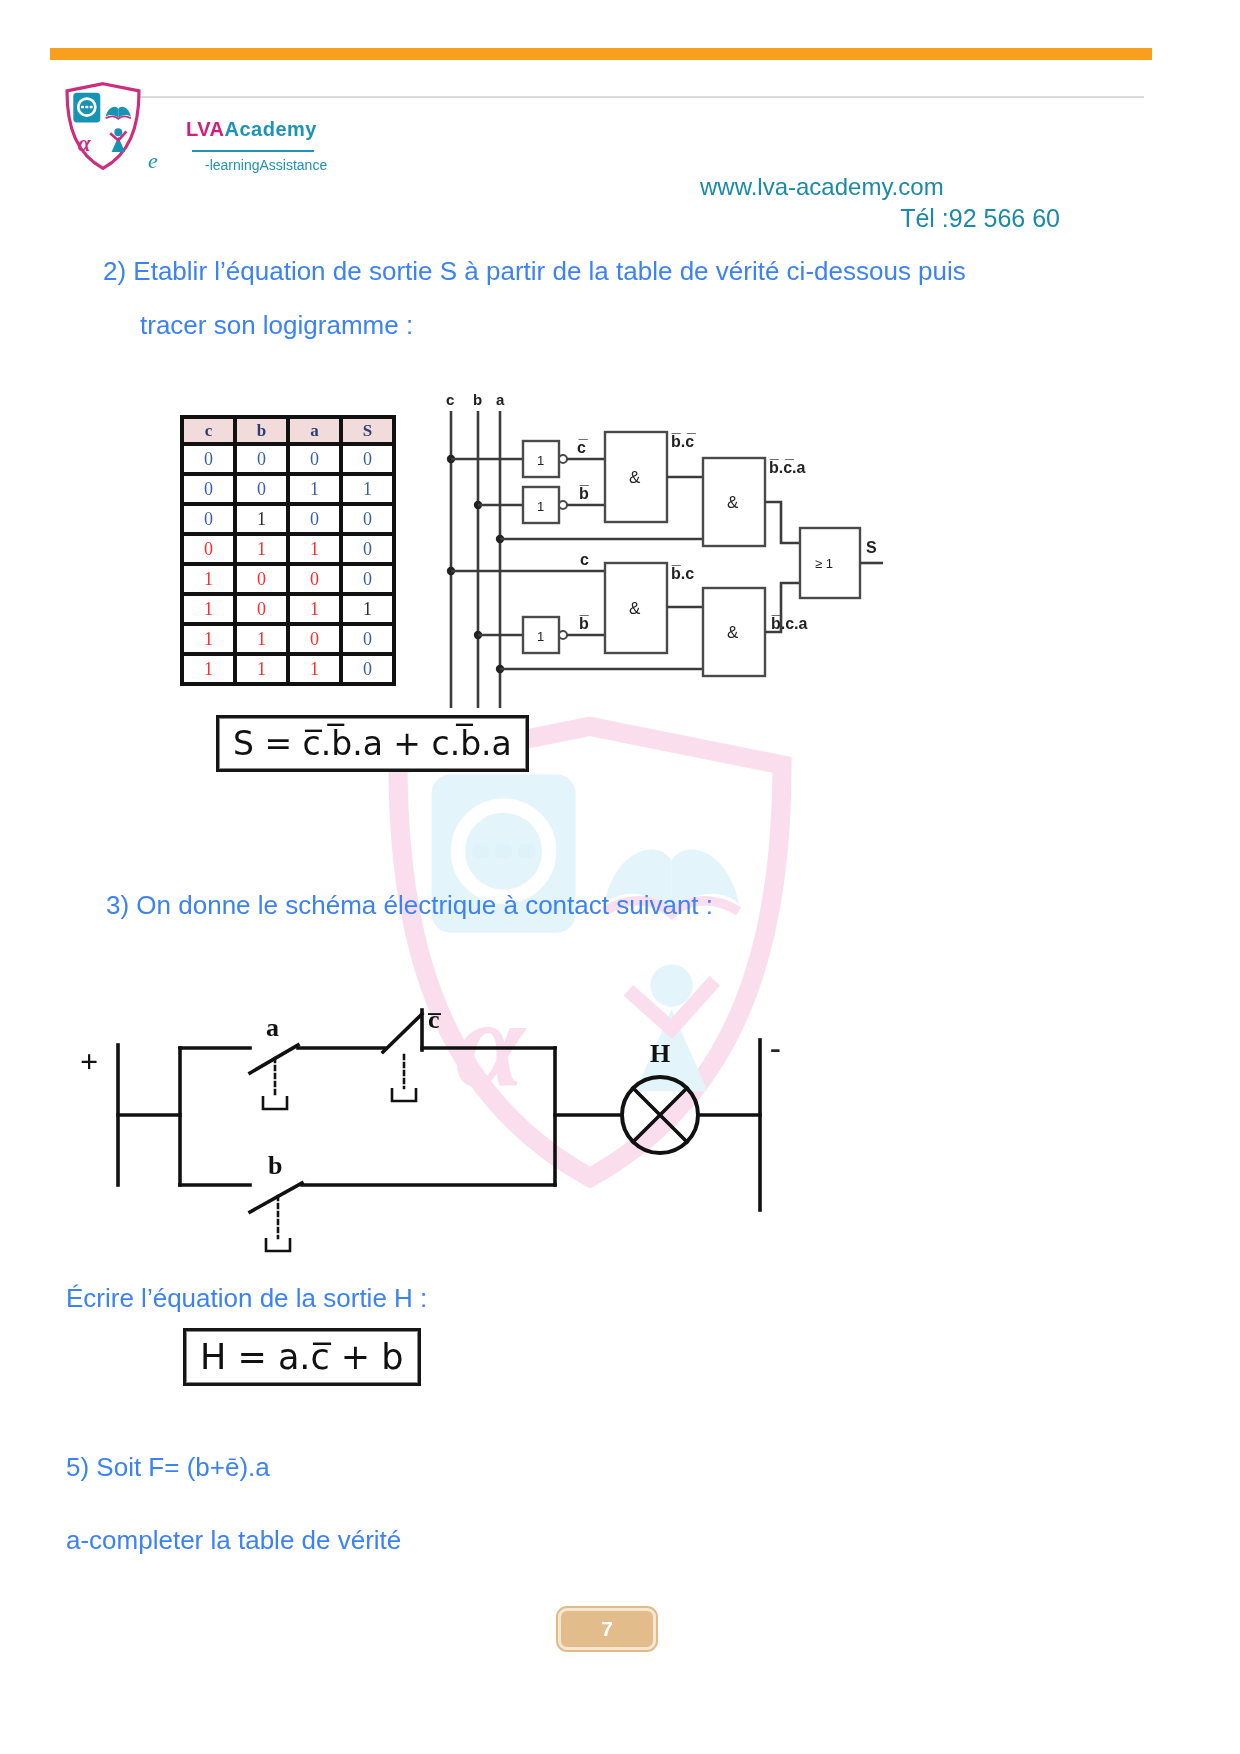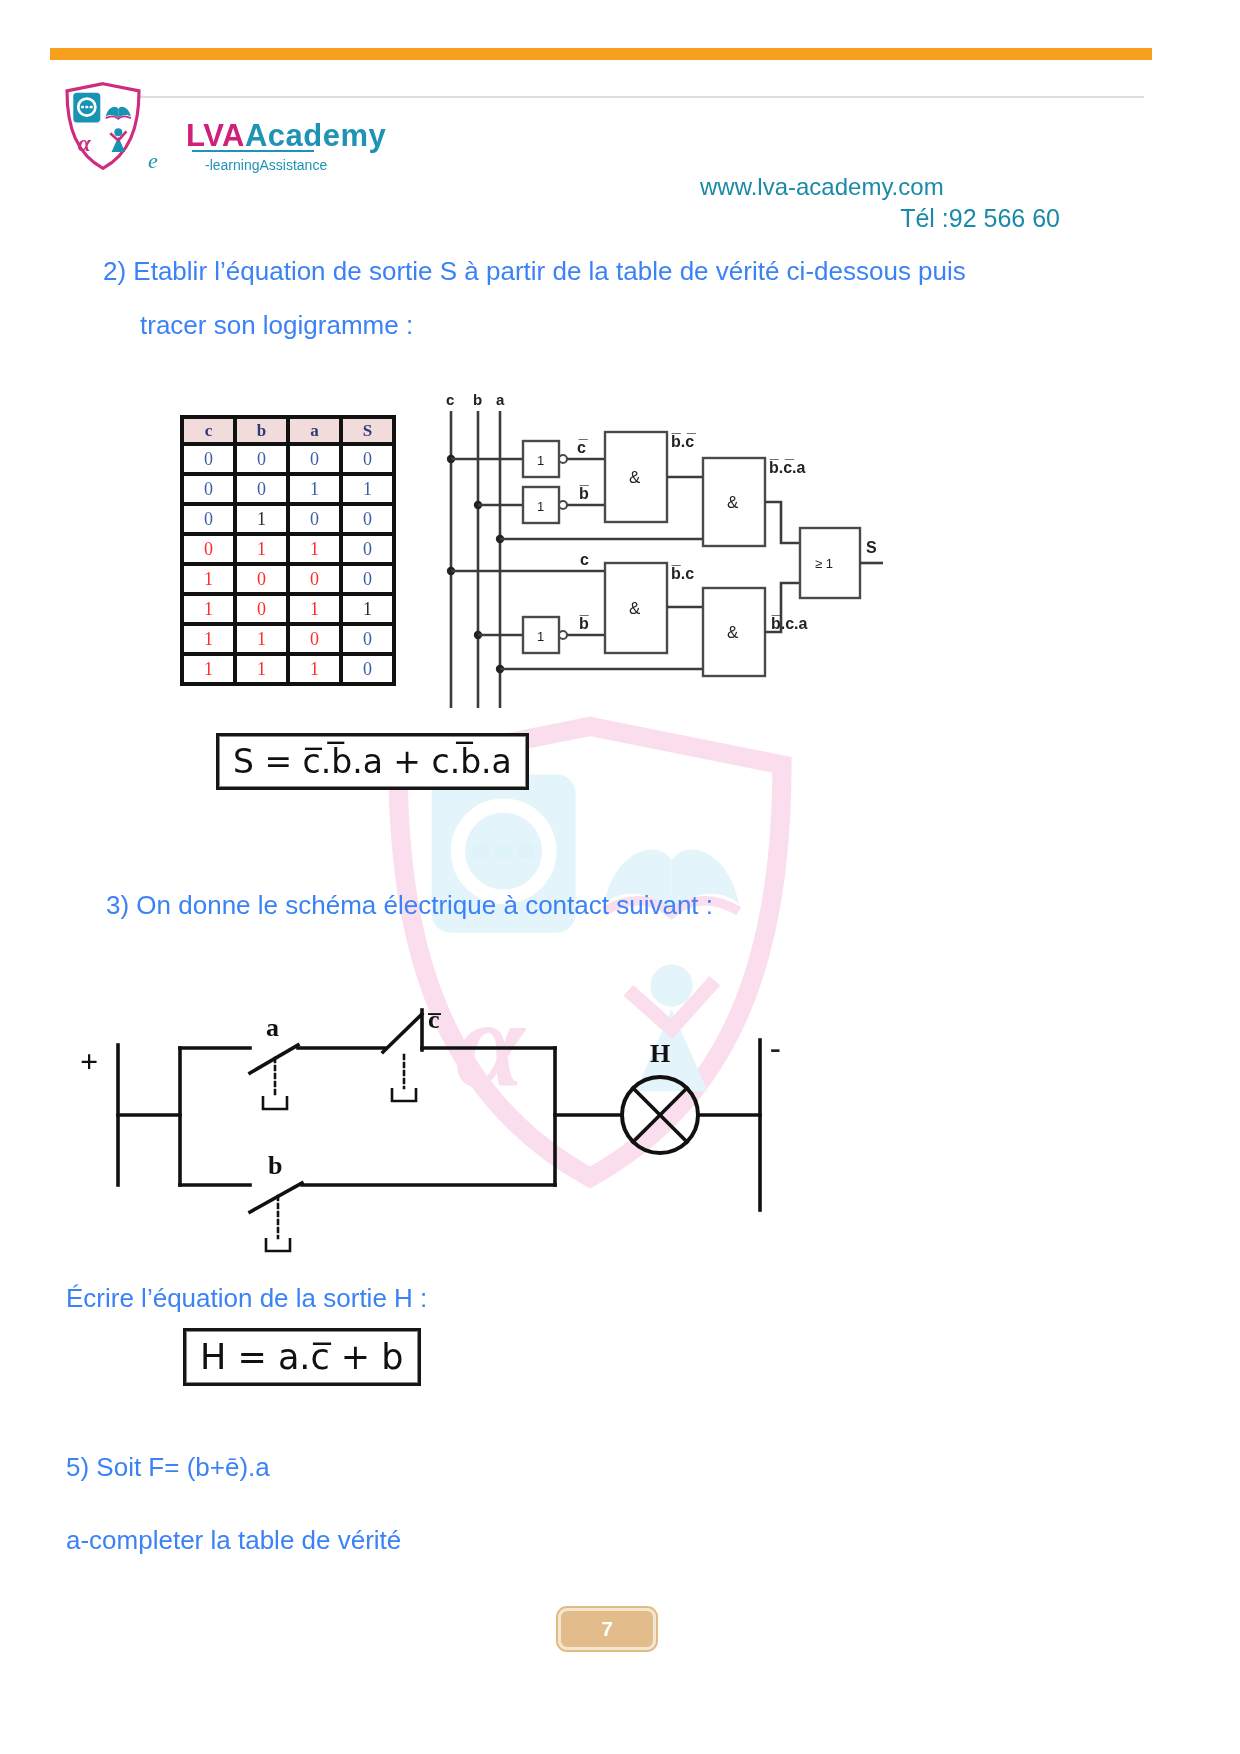"LVAAcademy" .brand { font-size: 31px -> 20px }
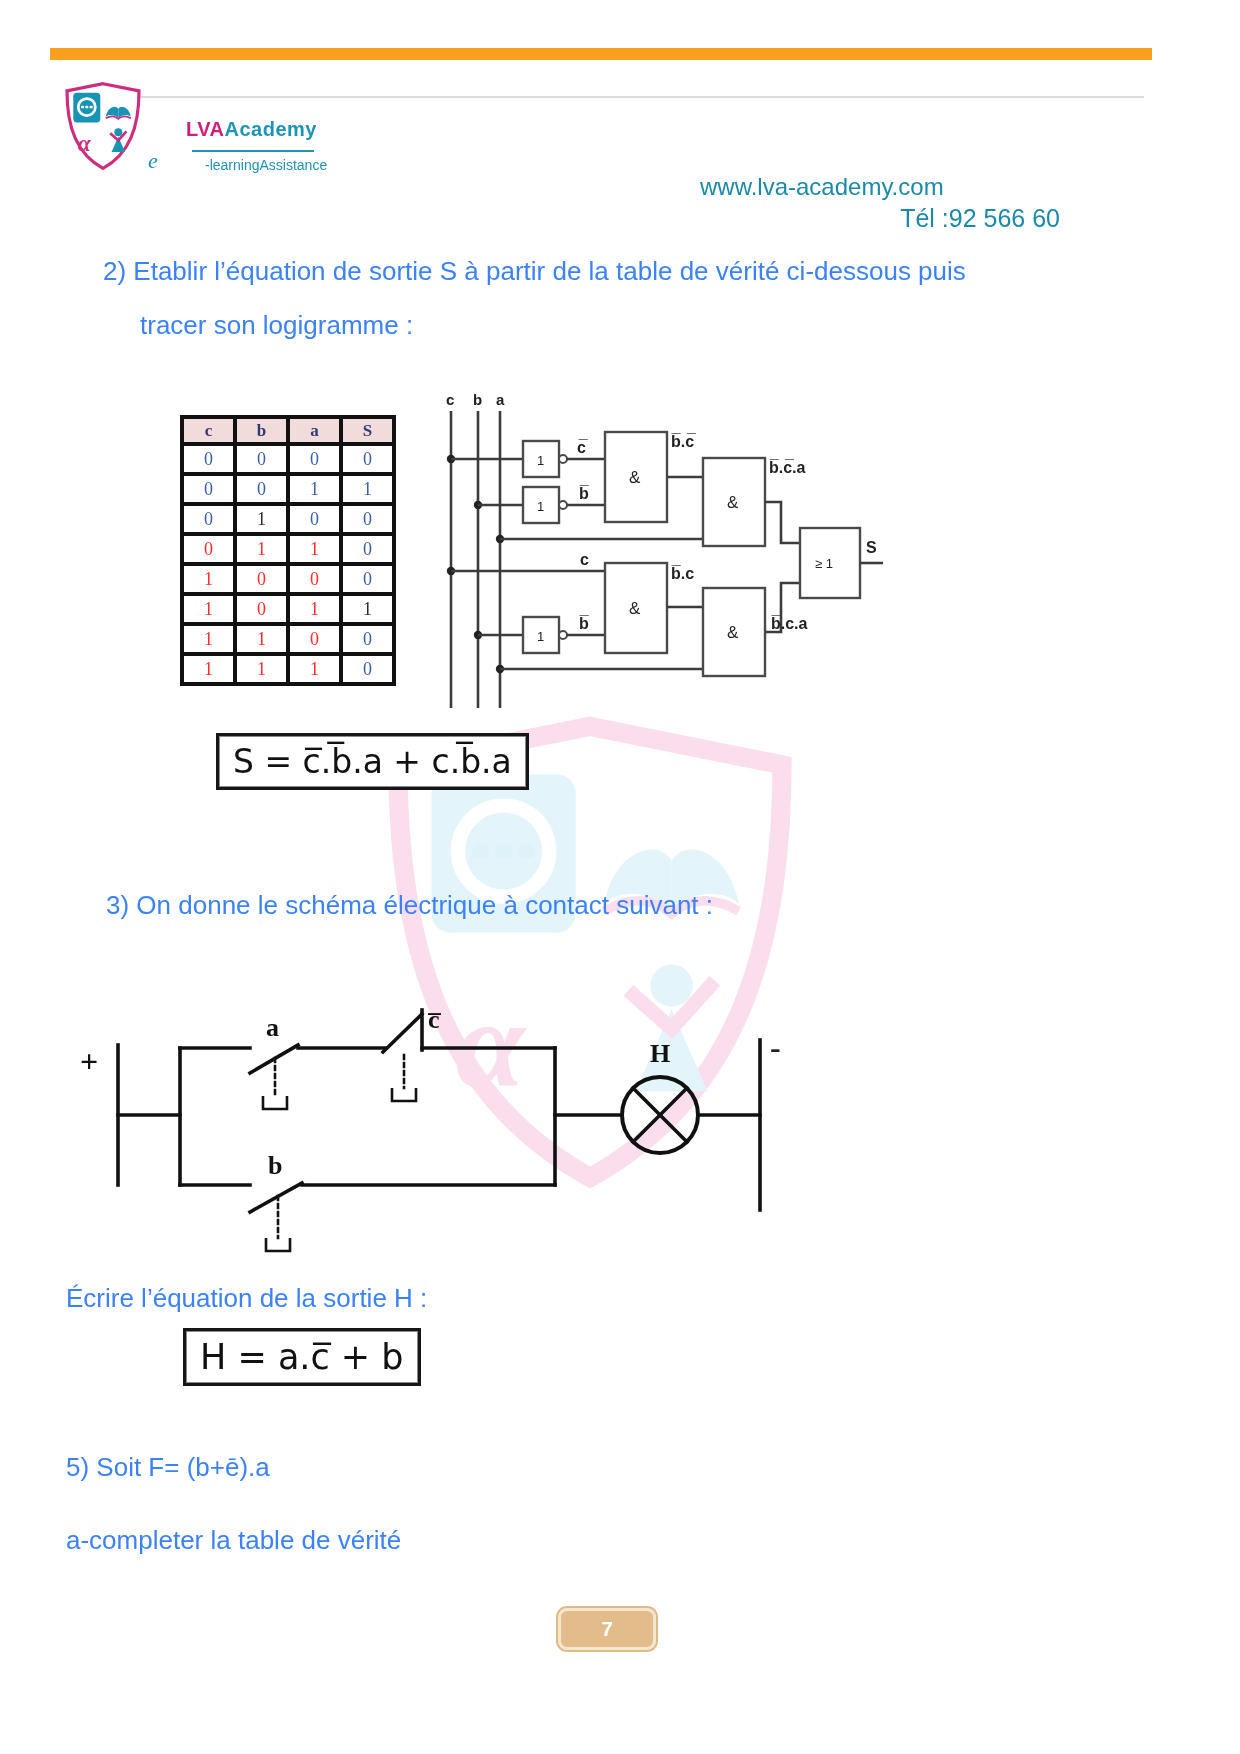"S = c̅.b̅.a + c.b̅.a" .eq-s { top: 733px -> 715px }
